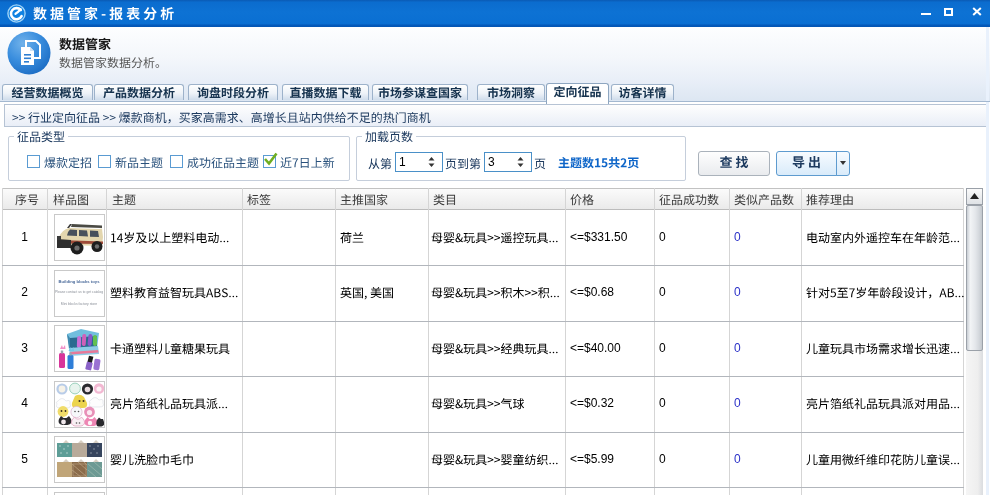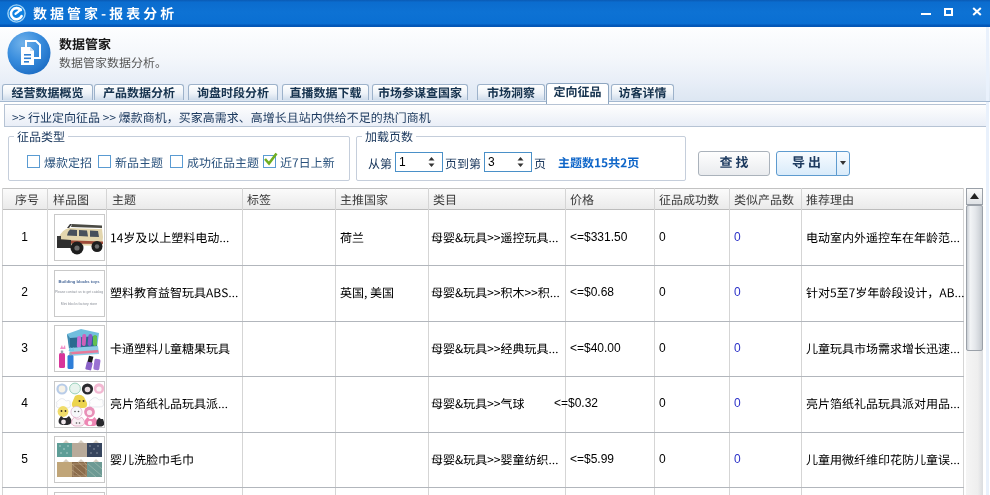"<=$0.32" div.abs { left: 554px -> 570px }
